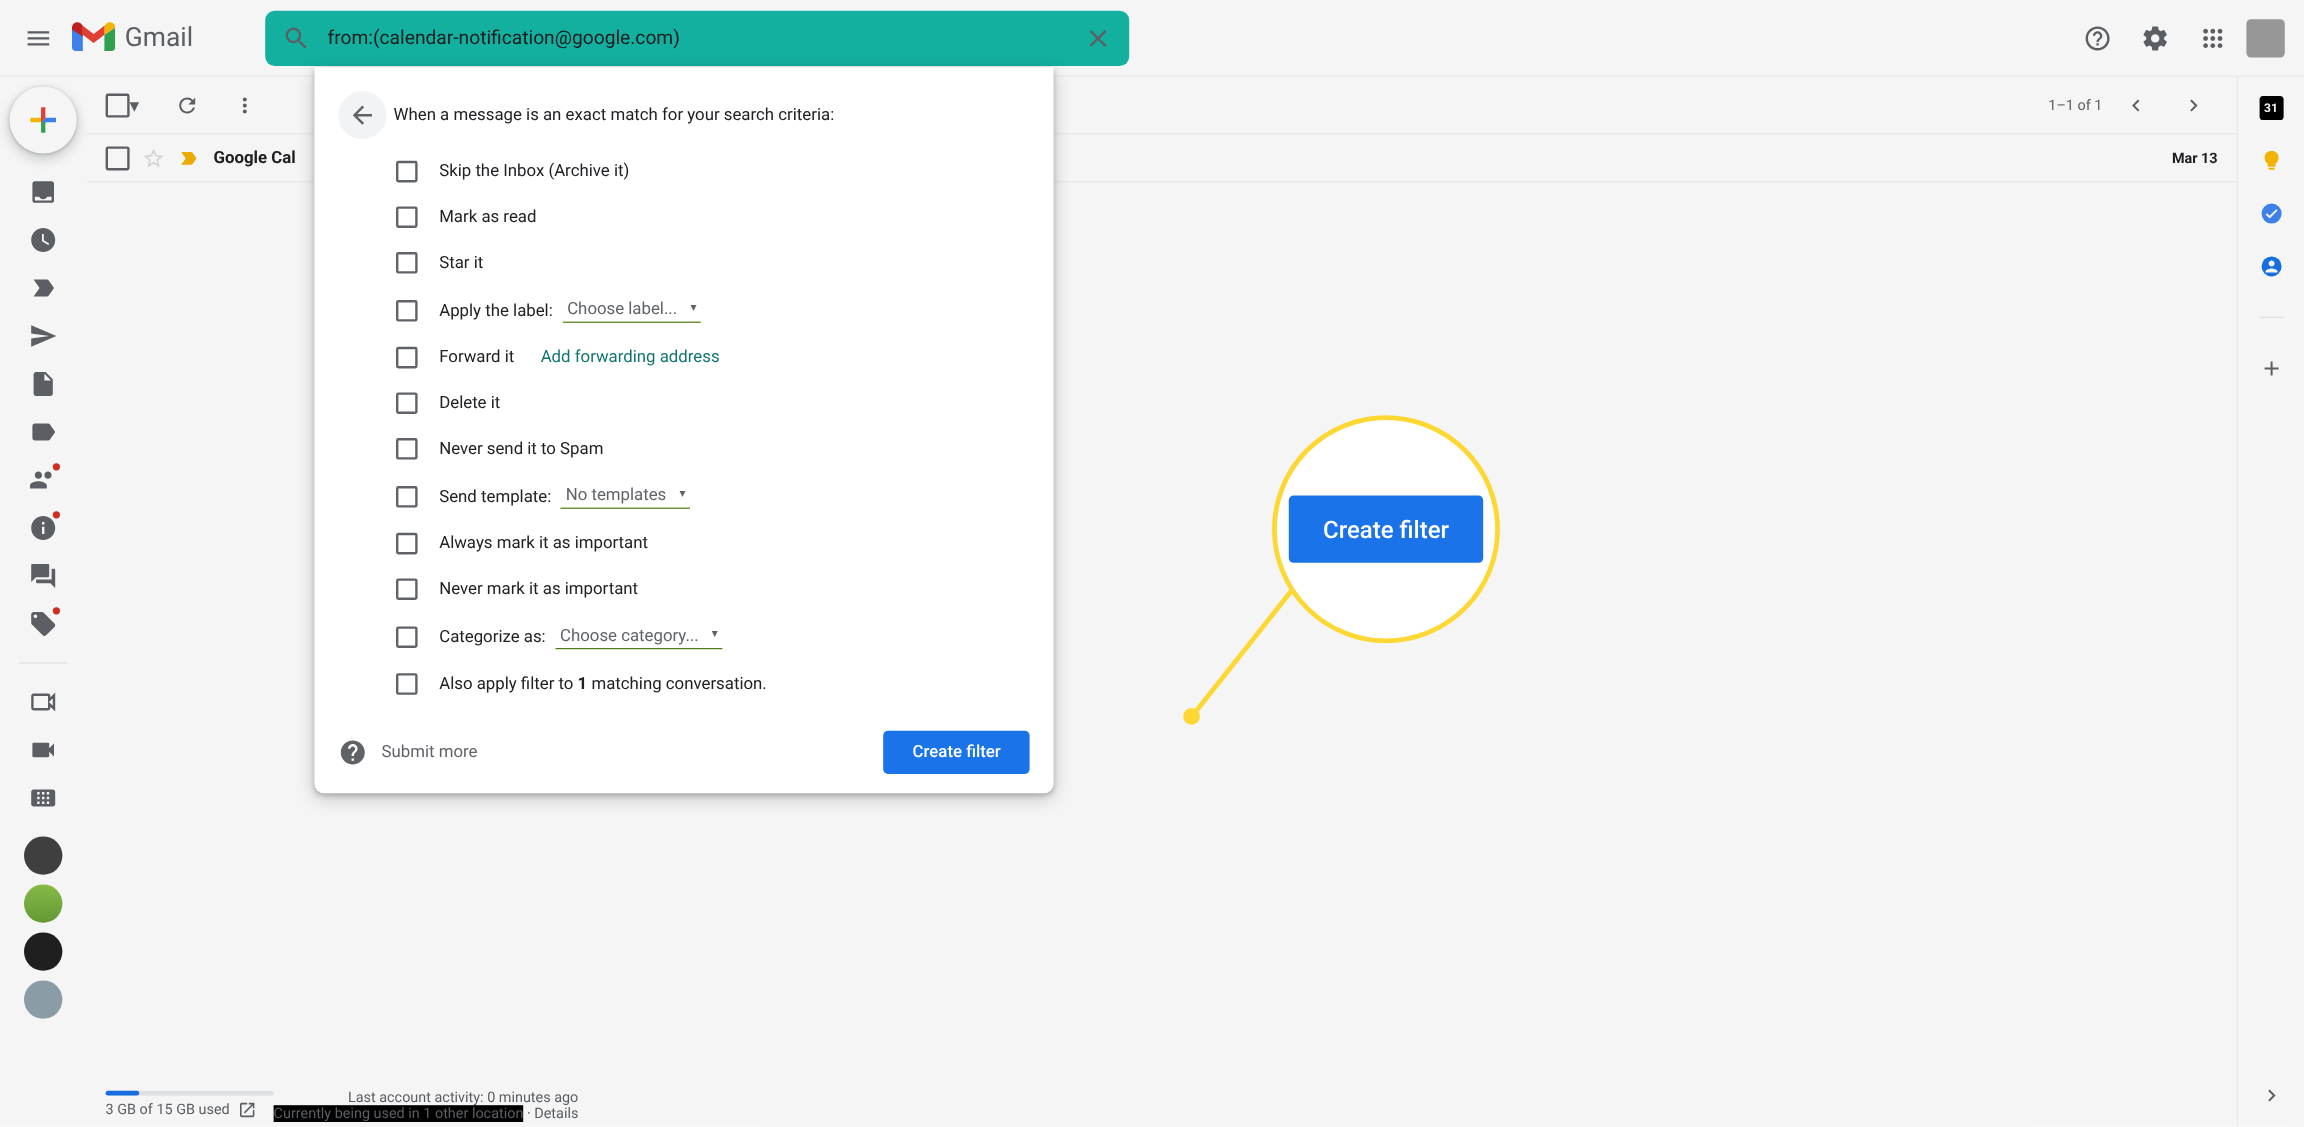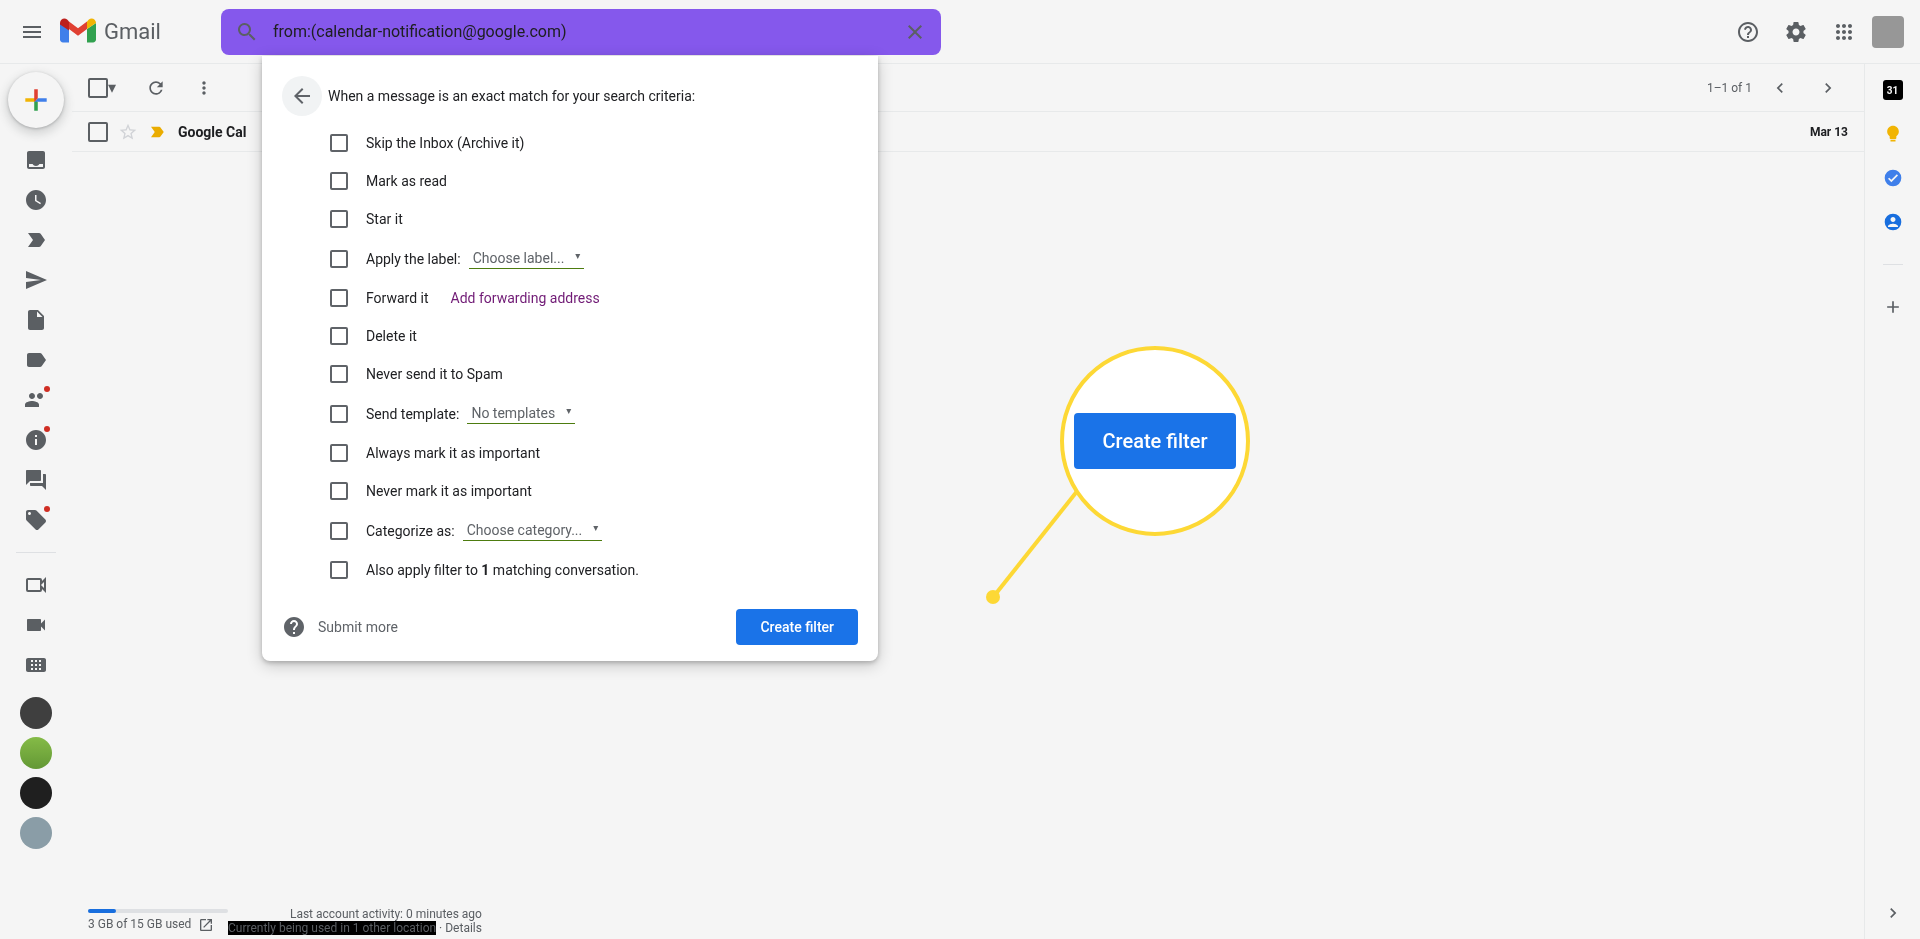"from:(calendar-notification@google.com)" .search-bar { background: #8b5cf6 -> #14b8a6 }
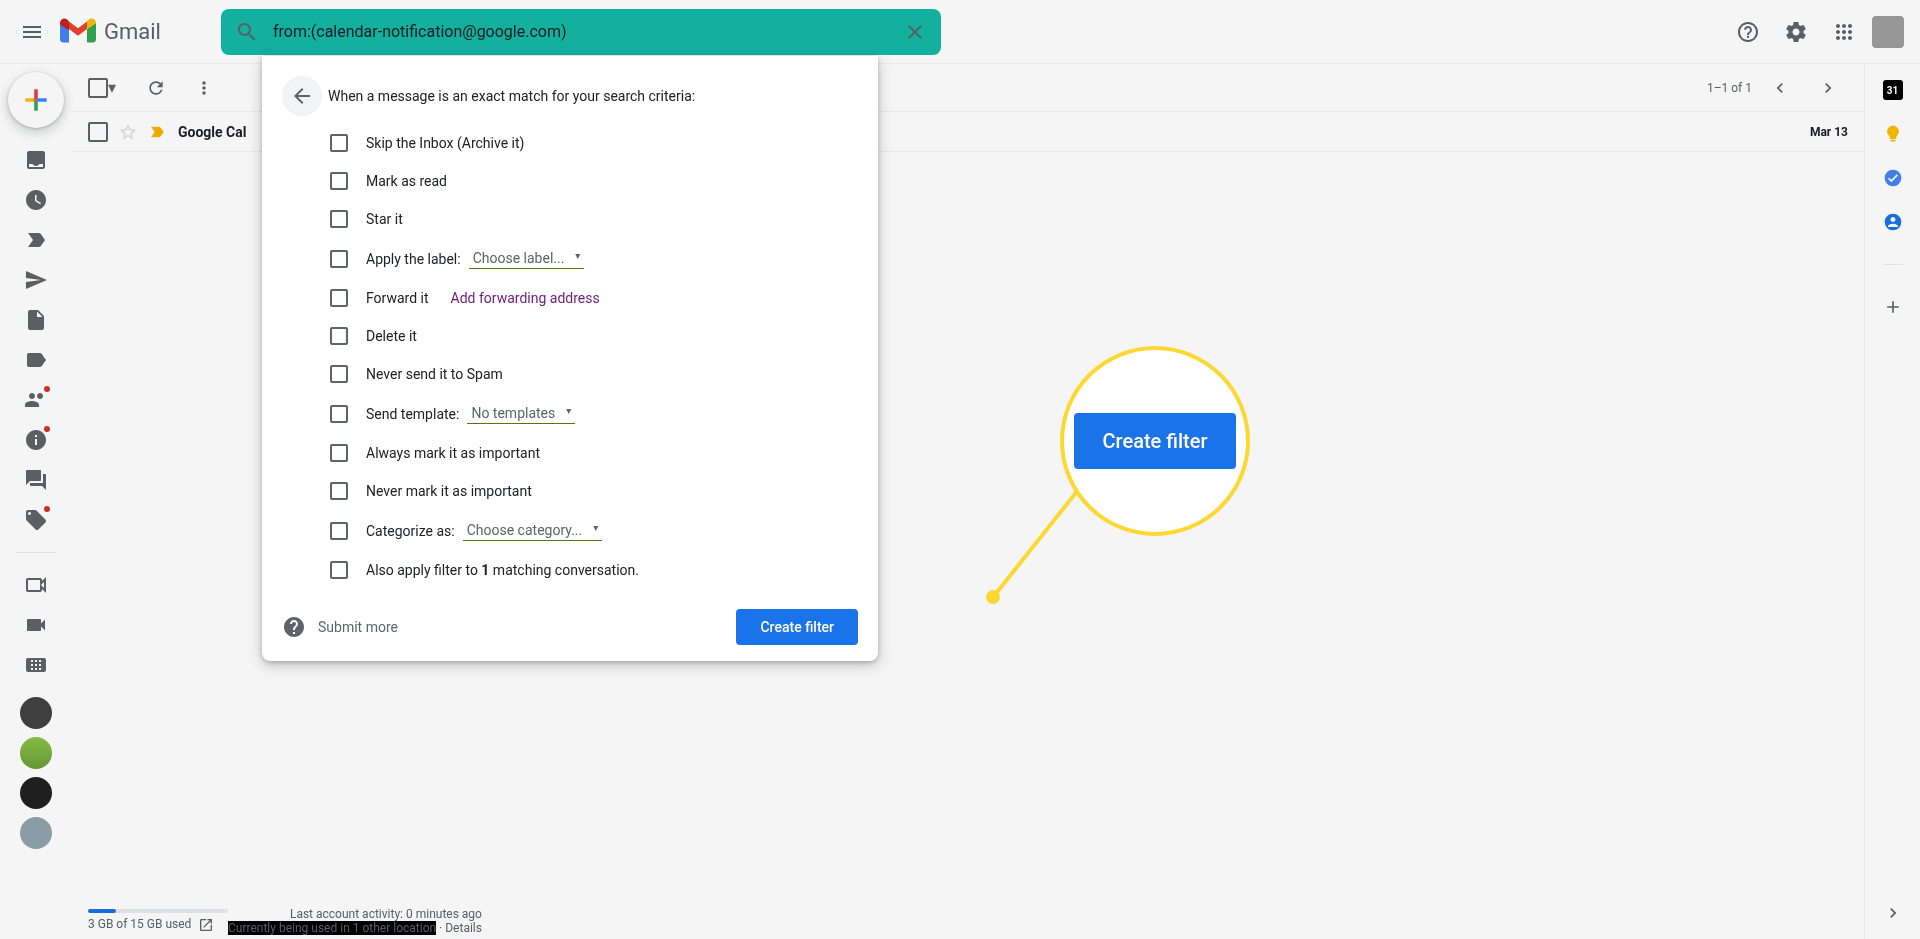"Add forwarding address" .forward-link { color: #701a75 -> #0f766e }
